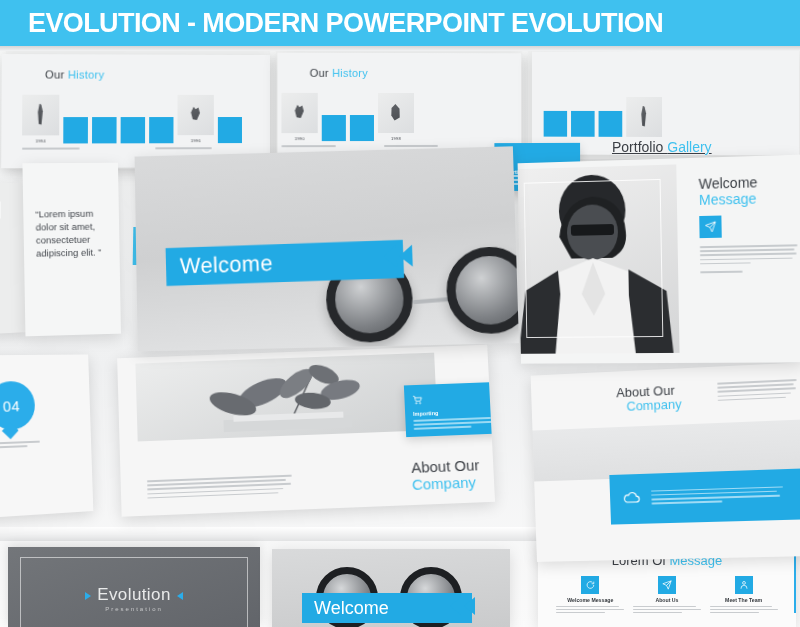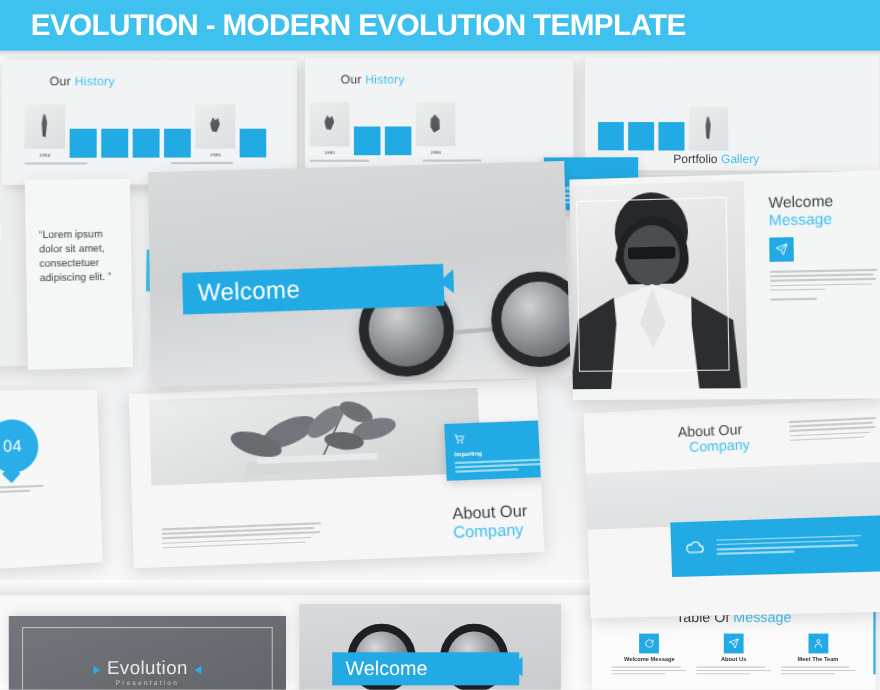"EVOLUTION - MODERN EVOLUTION TEMPLATE" div.banner-title { text: EVOLUTION TEMPLATE -> POWERPOINT EVOLUTION }
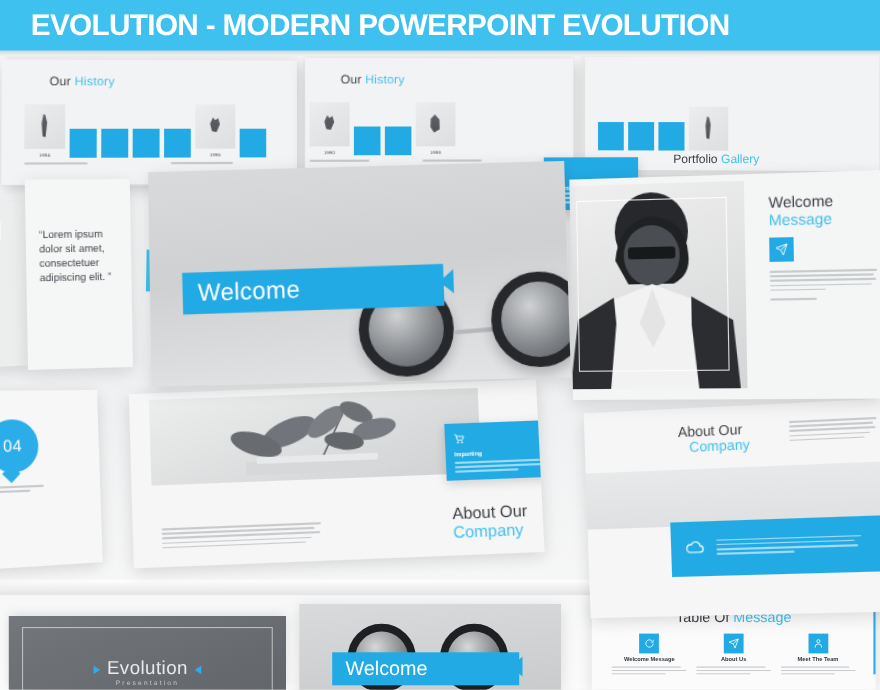"Portfolio Gallery" #pg-title { font-size: 11px -> 14px; text-decoration: none -> underline }
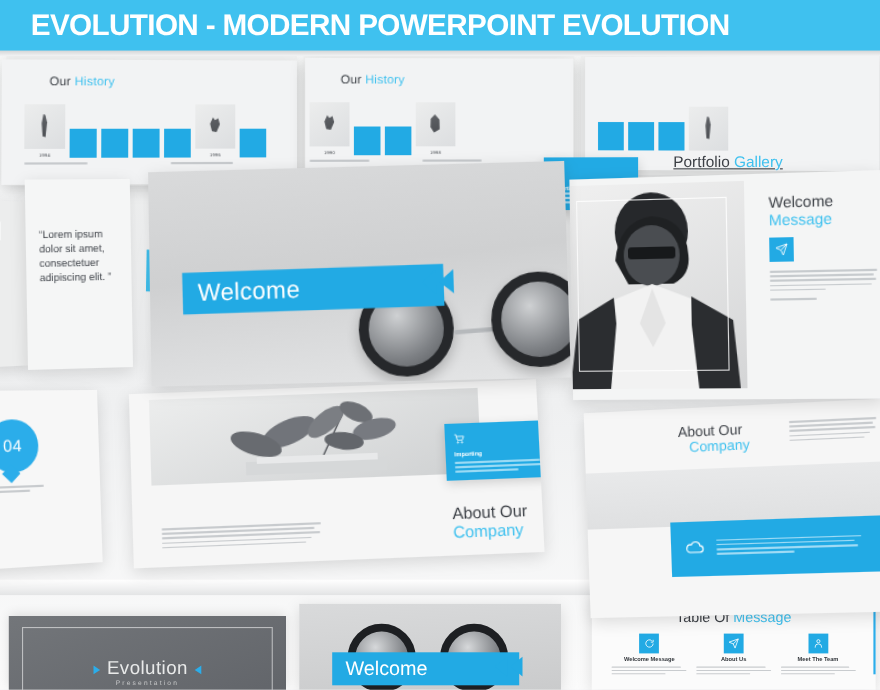"Table Of" span { text: Table -> Lorem }
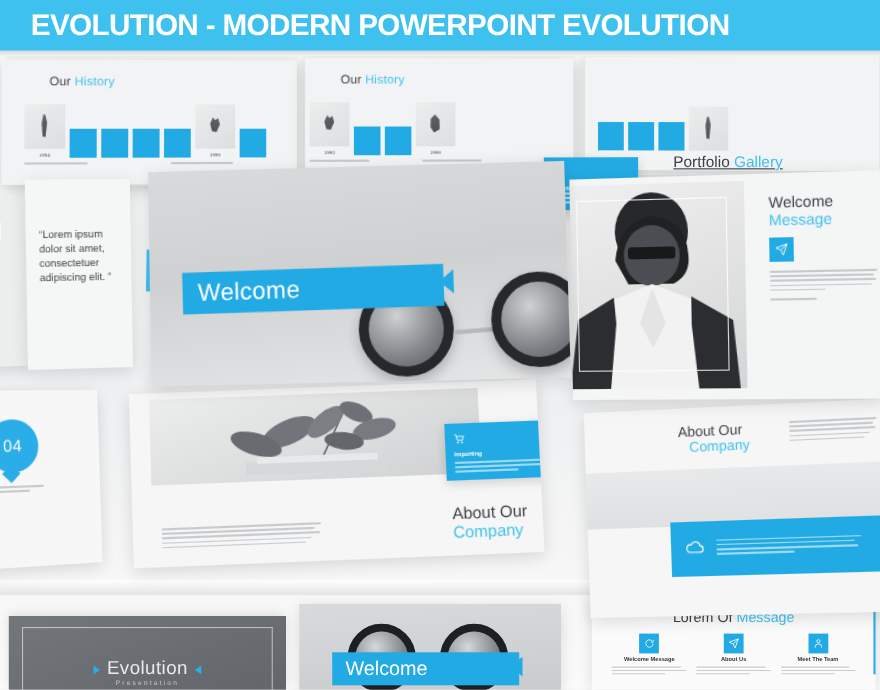"Evolution" #dark { height: 67px -> 80px }
